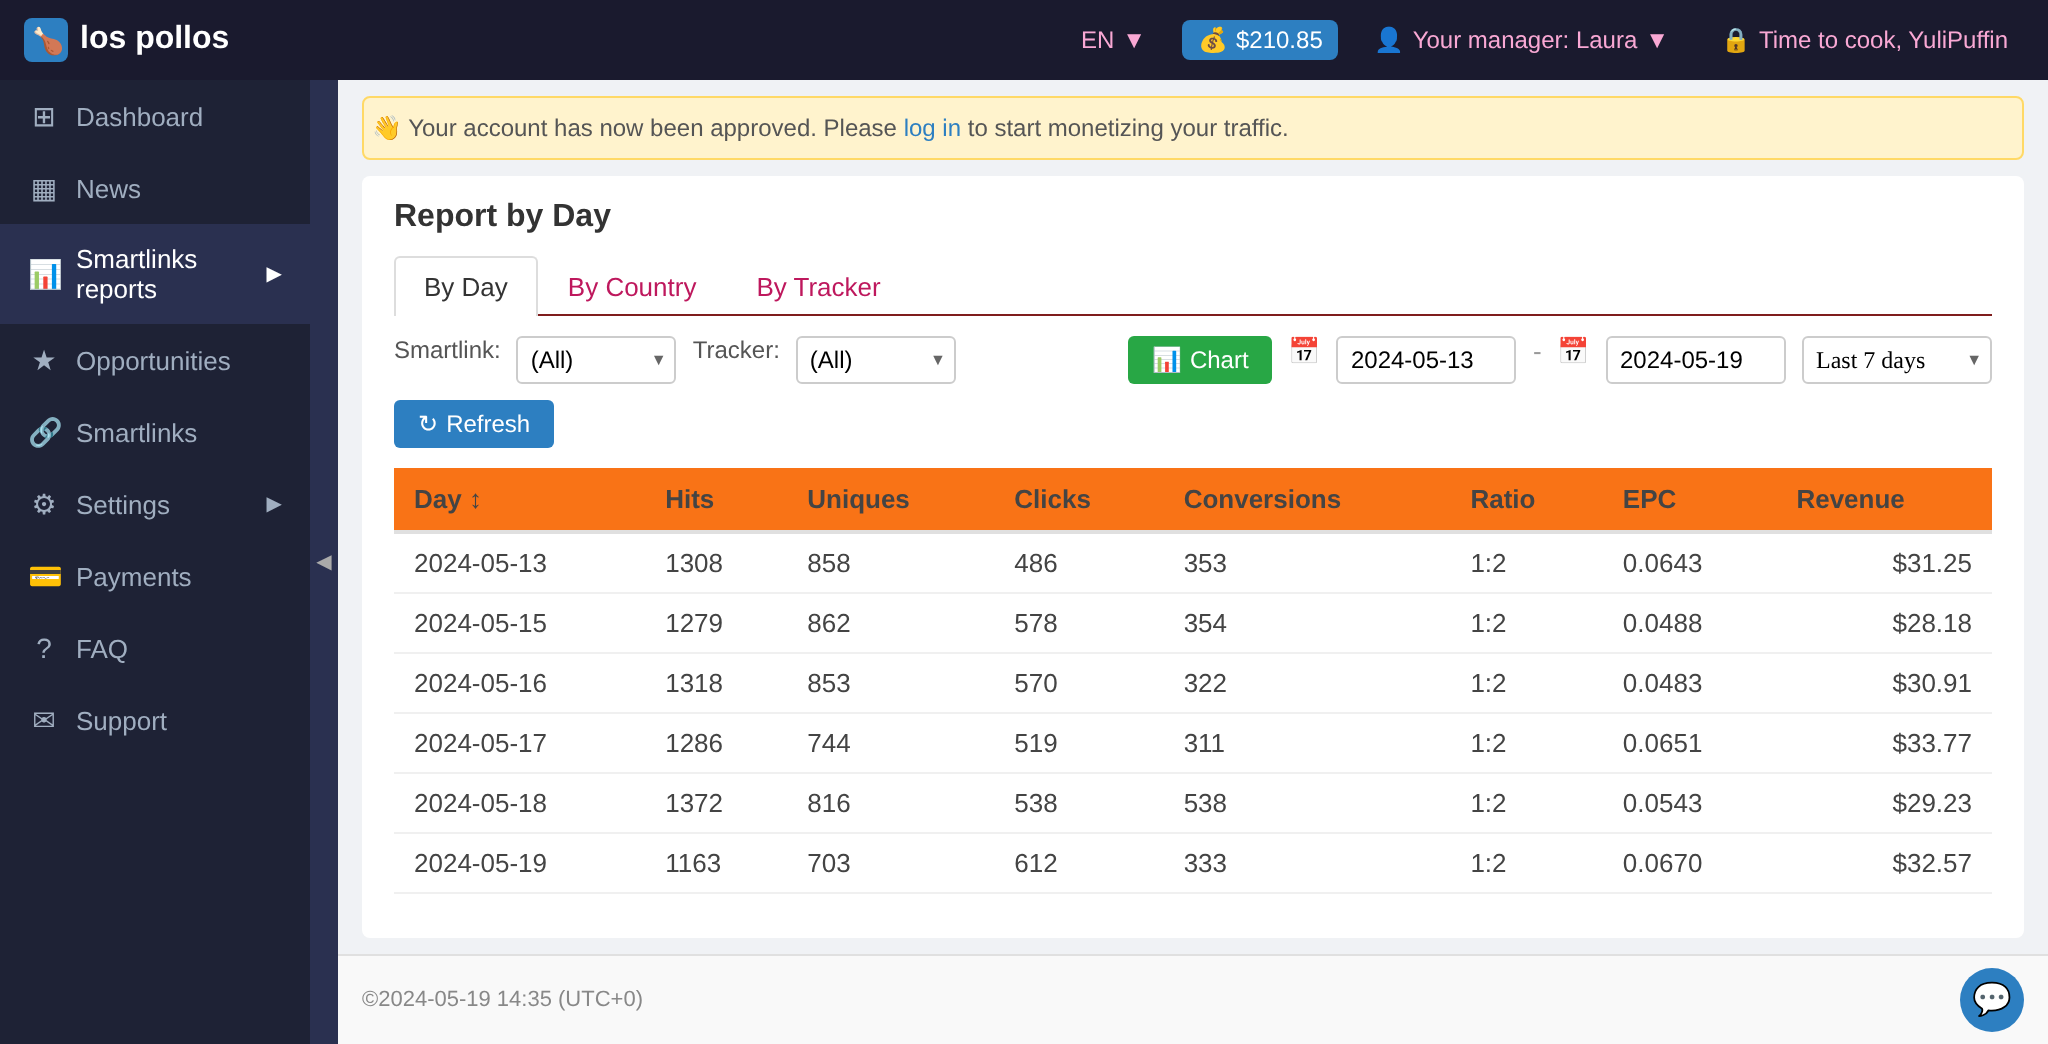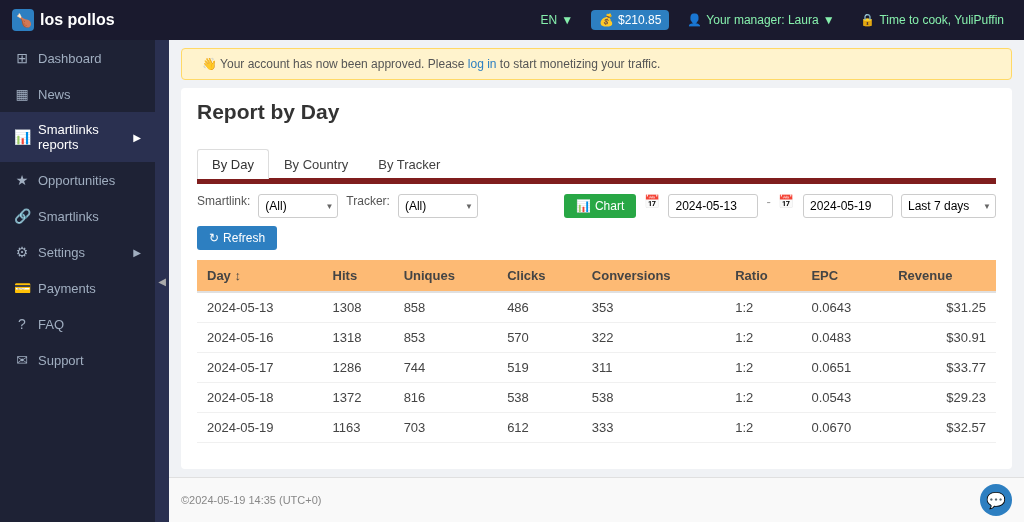"EN" .topnav-item { color: #86efac -> #f9a8d4 }
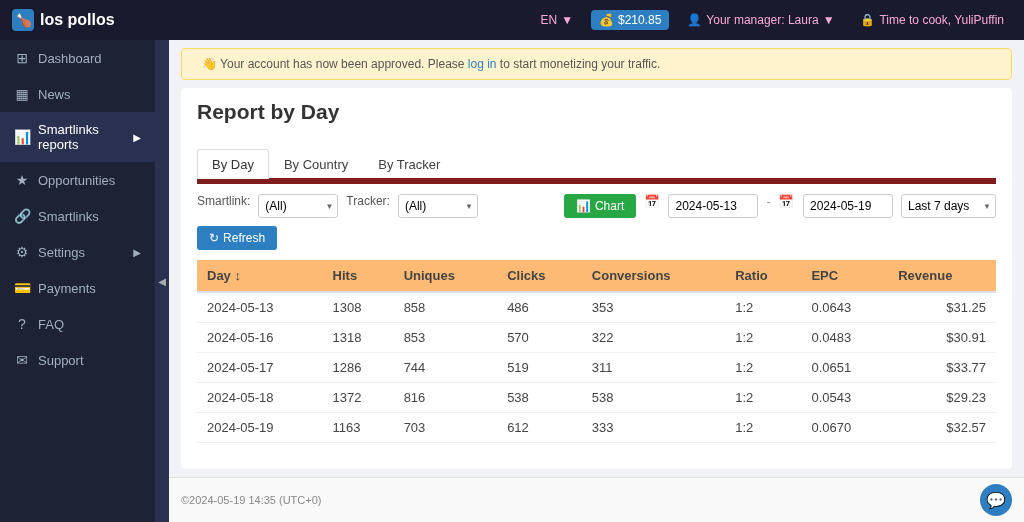"👋 Your account has now" .notif-bar { padding: 8px 20px -> 8px 4px }
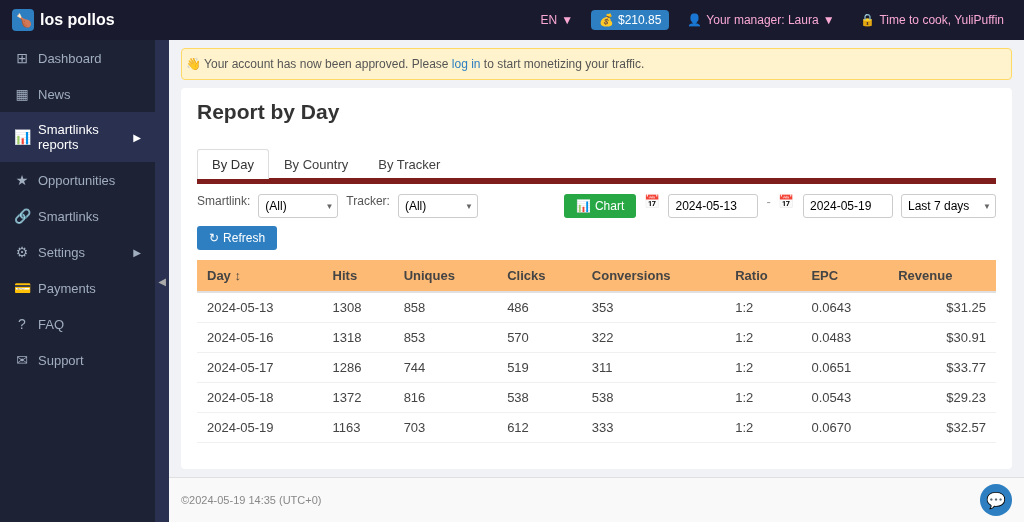"Report by Day" .page-title { font-size: 21px -> 16px; margin-bottom: 25px -> 10px }
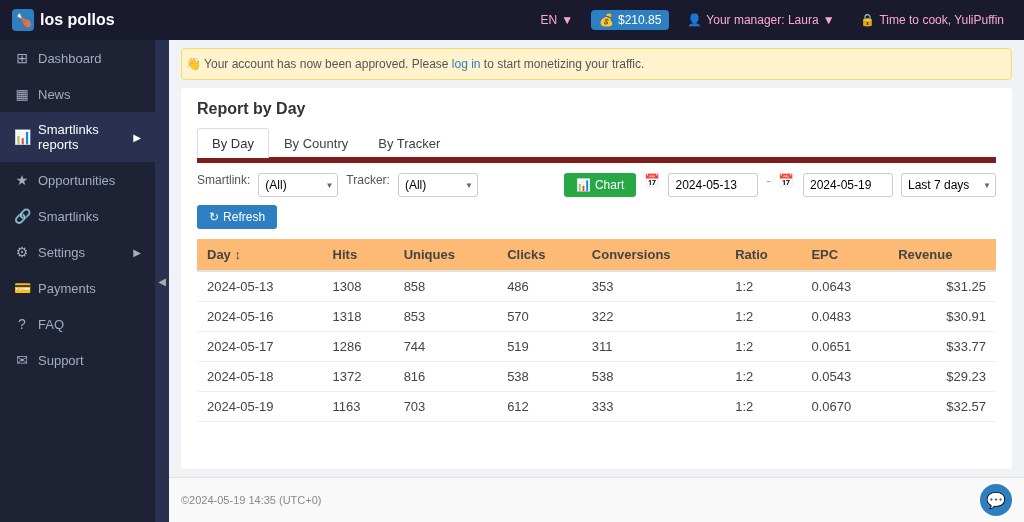"By Day" .tabs { border-bottom: 6px solid #7f1d1d -> 1px solid #7f1d1d }
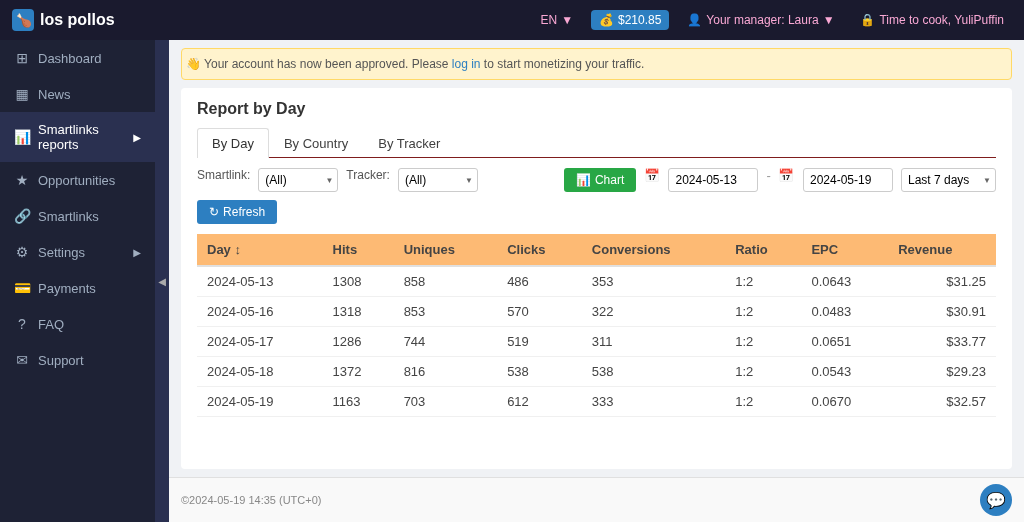"By Country" .tab { color: #404040 -> #be185d }
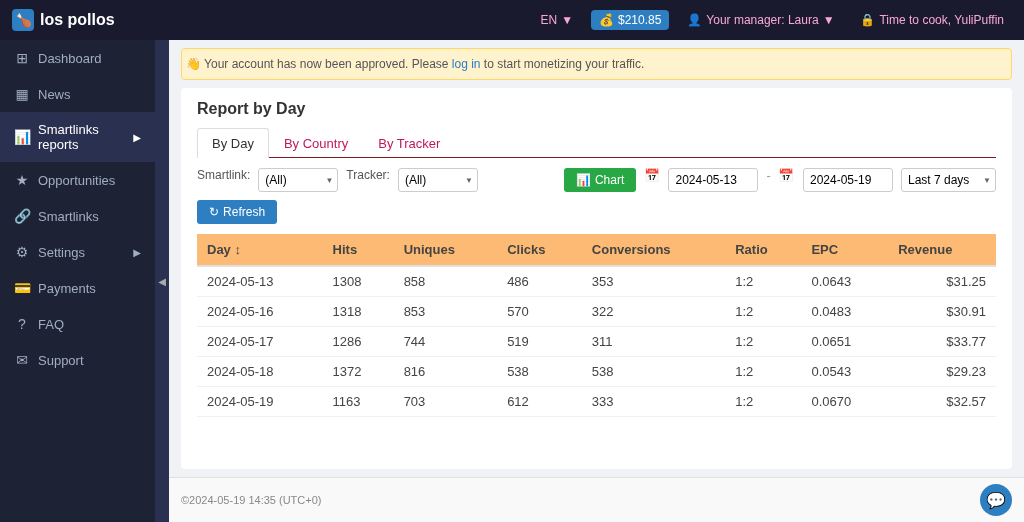"Last 7 days" select.filter-select { font-family: none -> Liberation Serif, serif }
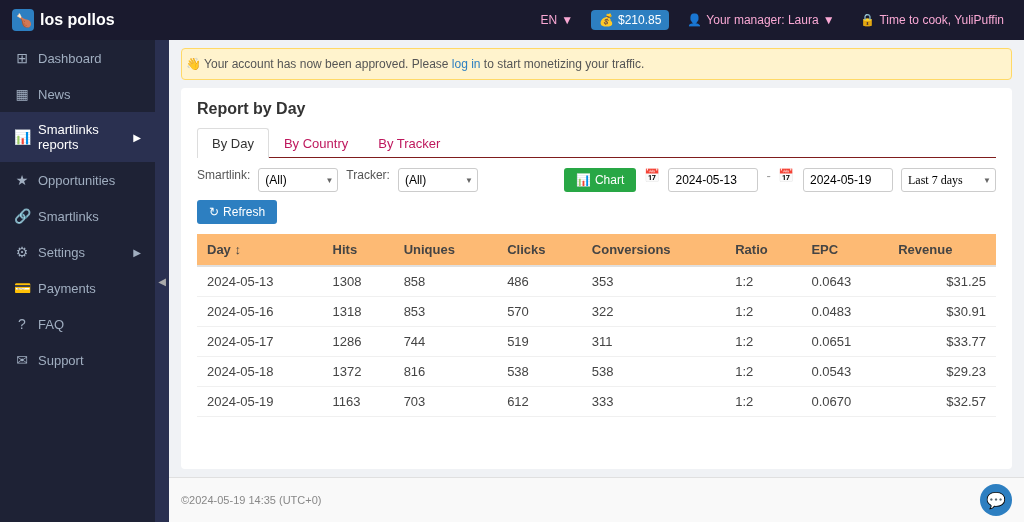"Day ↕" thead tr { background: #fdba74 -> #f97316 }
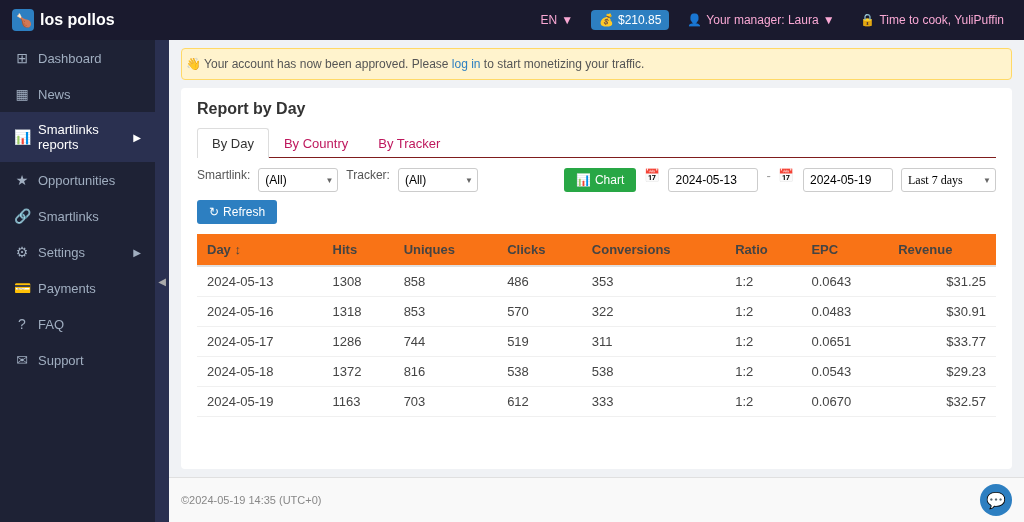"2024-05-15" tr { html: none -> <tr> <td>2024-05-15</td> <td>1279</td> <td>862</td> <td>578</td> <td>354</td> <td>1:2</td> <td>0.0488</td> <td>$28.18</td> </tr> }
